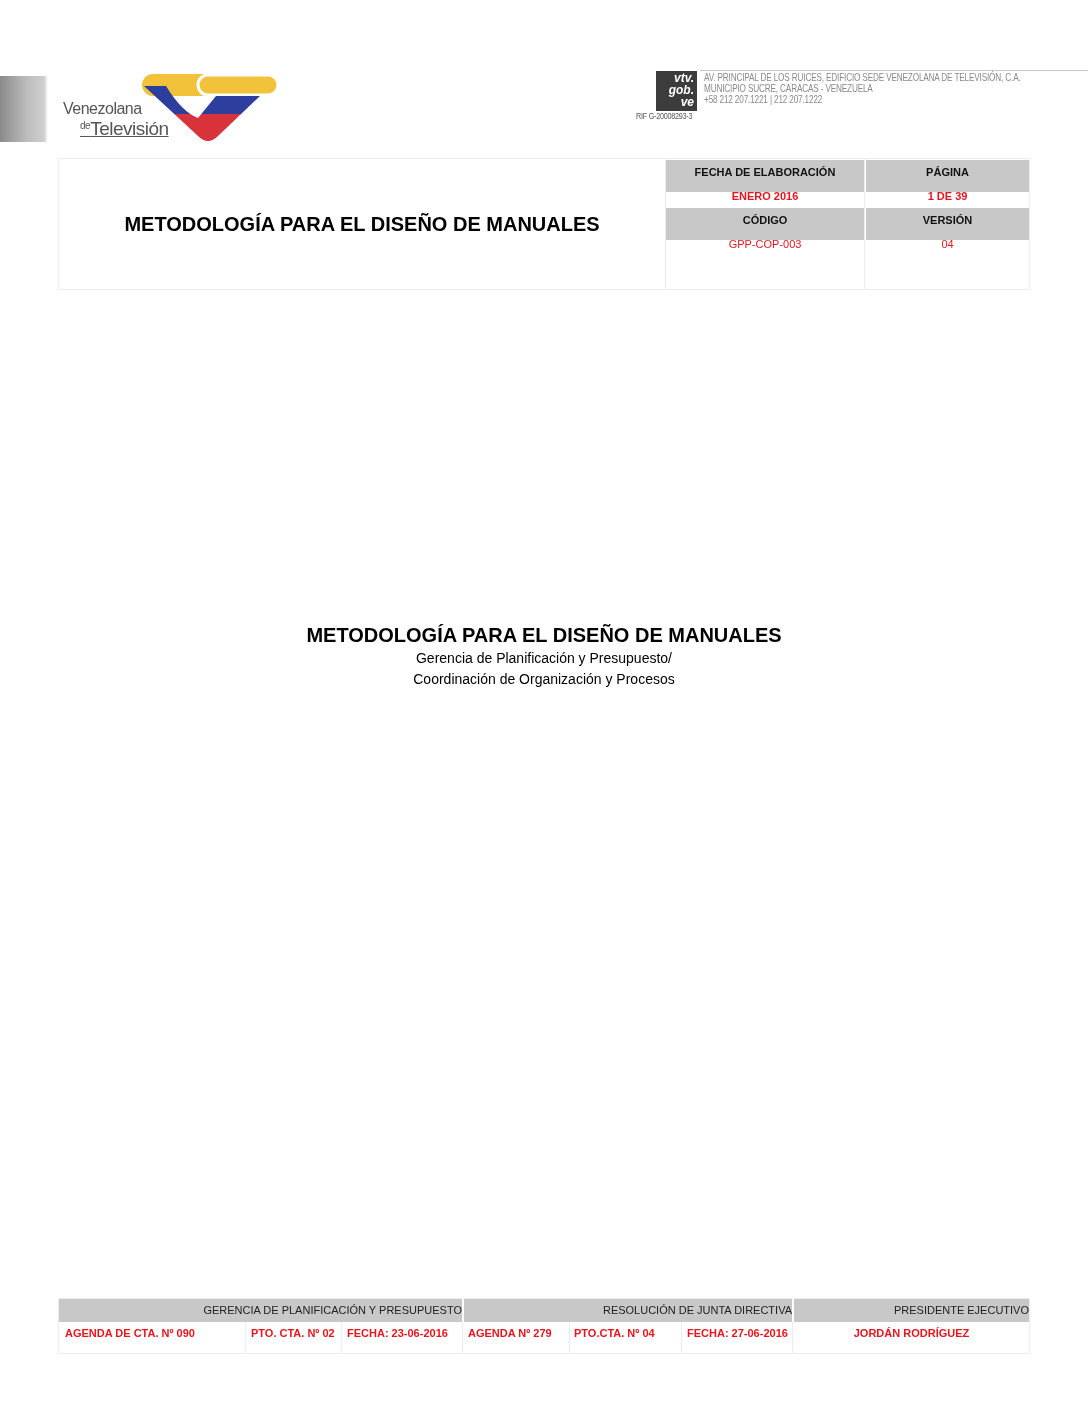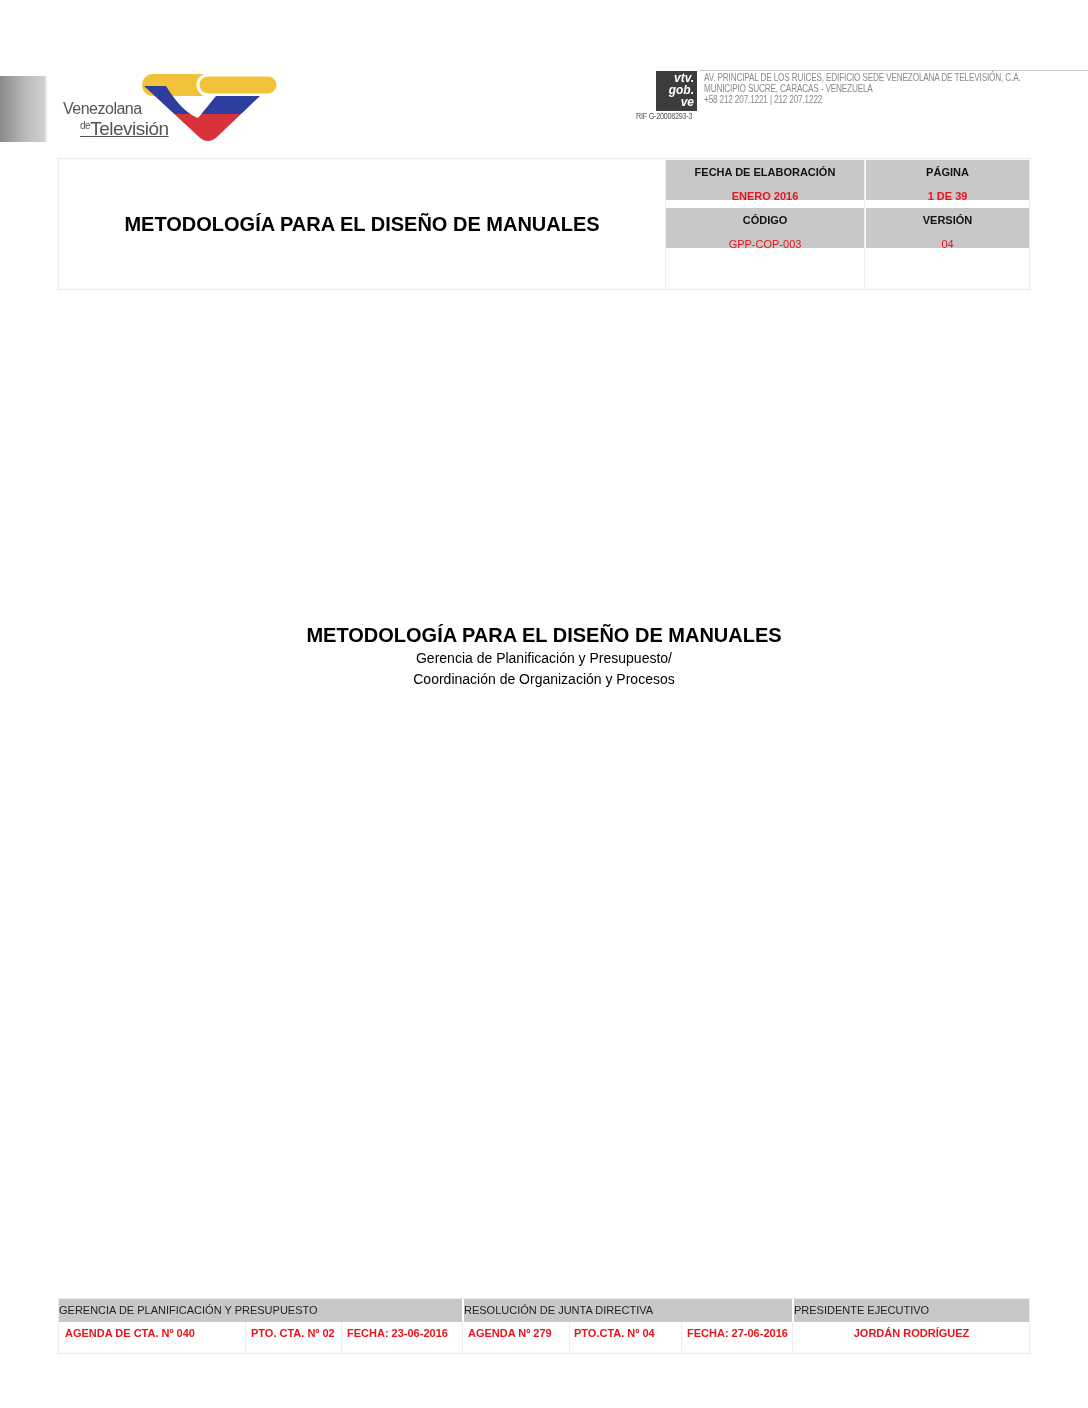"FECHA DE ELABORACIÓN" .hcell.head { height: 40px -> 32px }
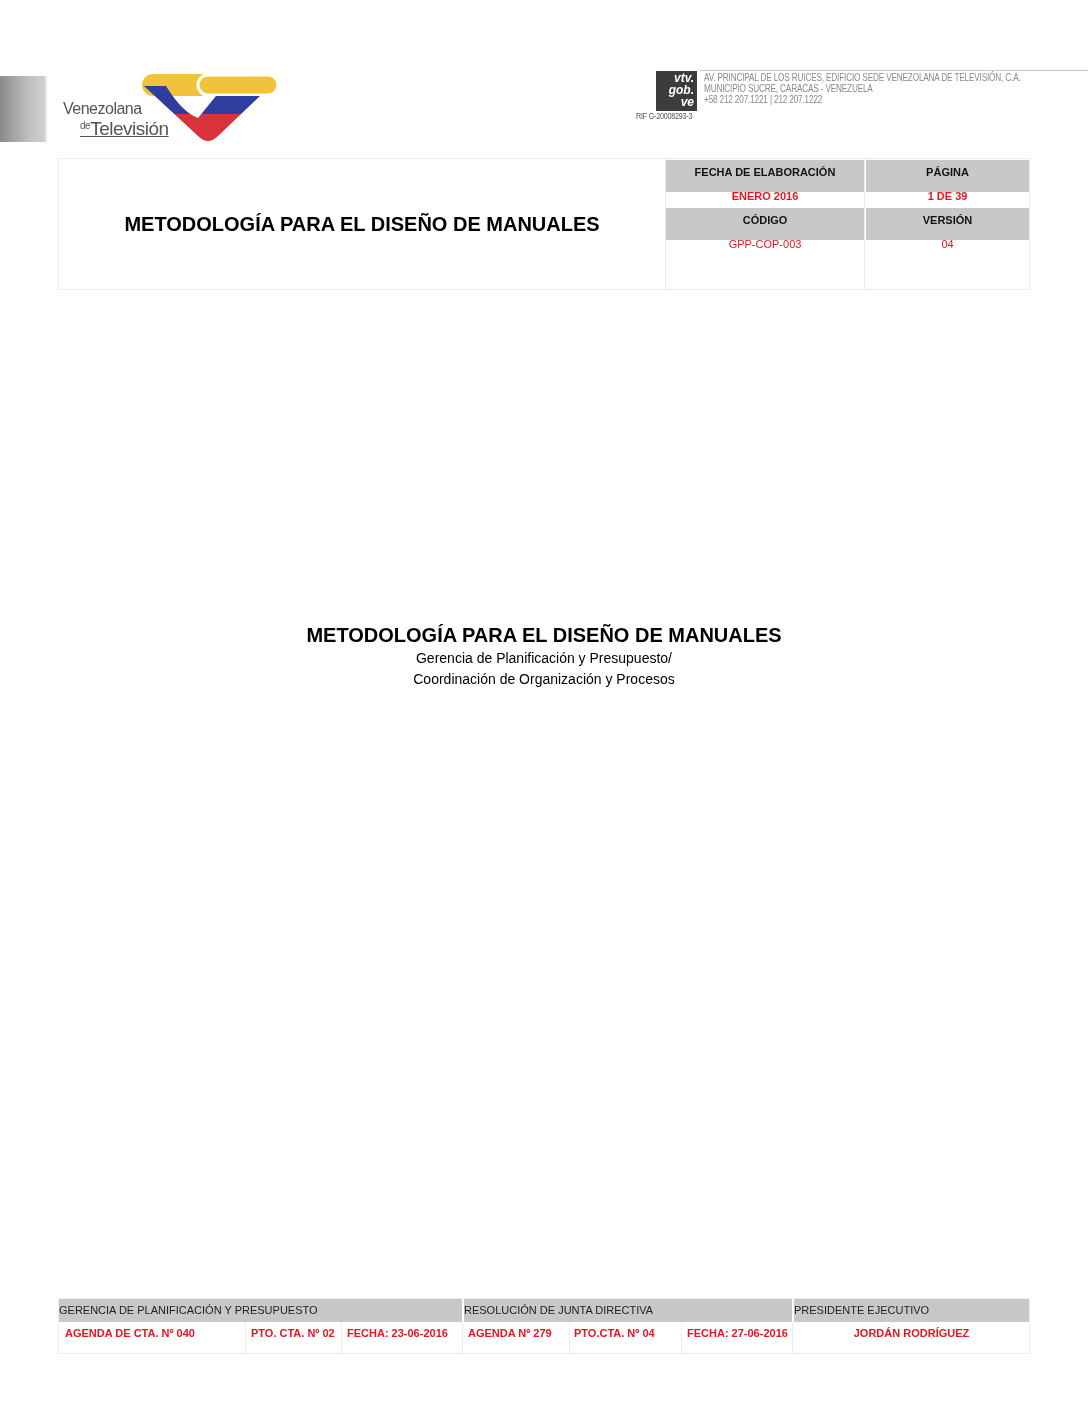"GERENCIA DE PLANIFICACIÓN Y PRESUPUESTO" .fhead { text-align: left -> right }
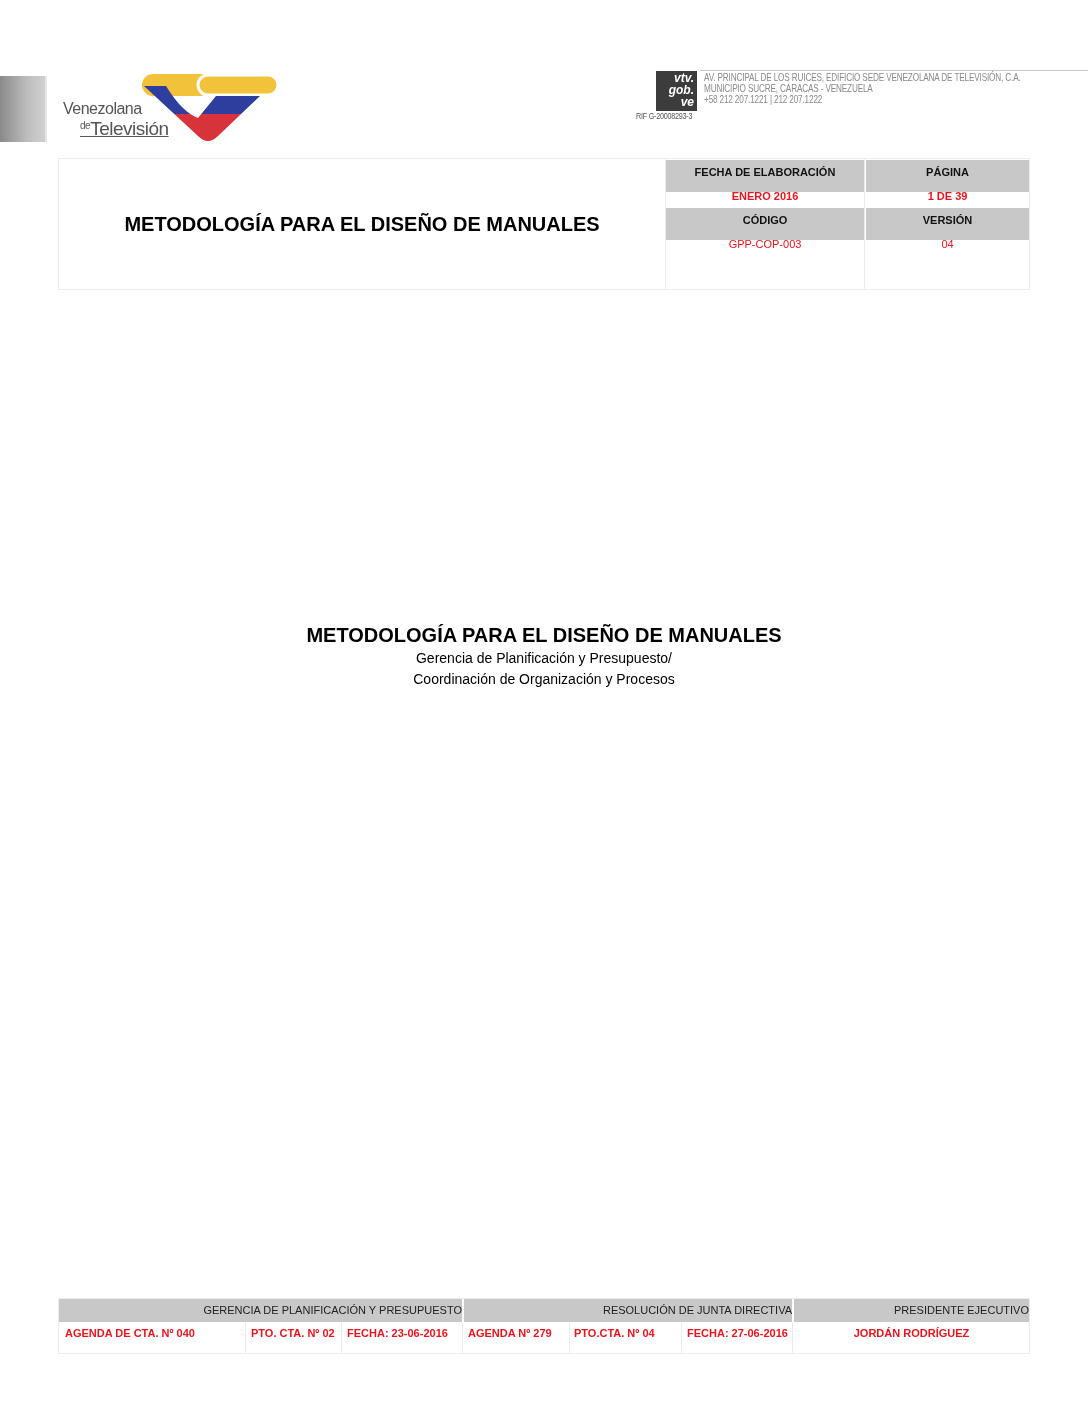"AGENDA DE CTA. Nº 040" div.fval { text: 040 -> 090 }
